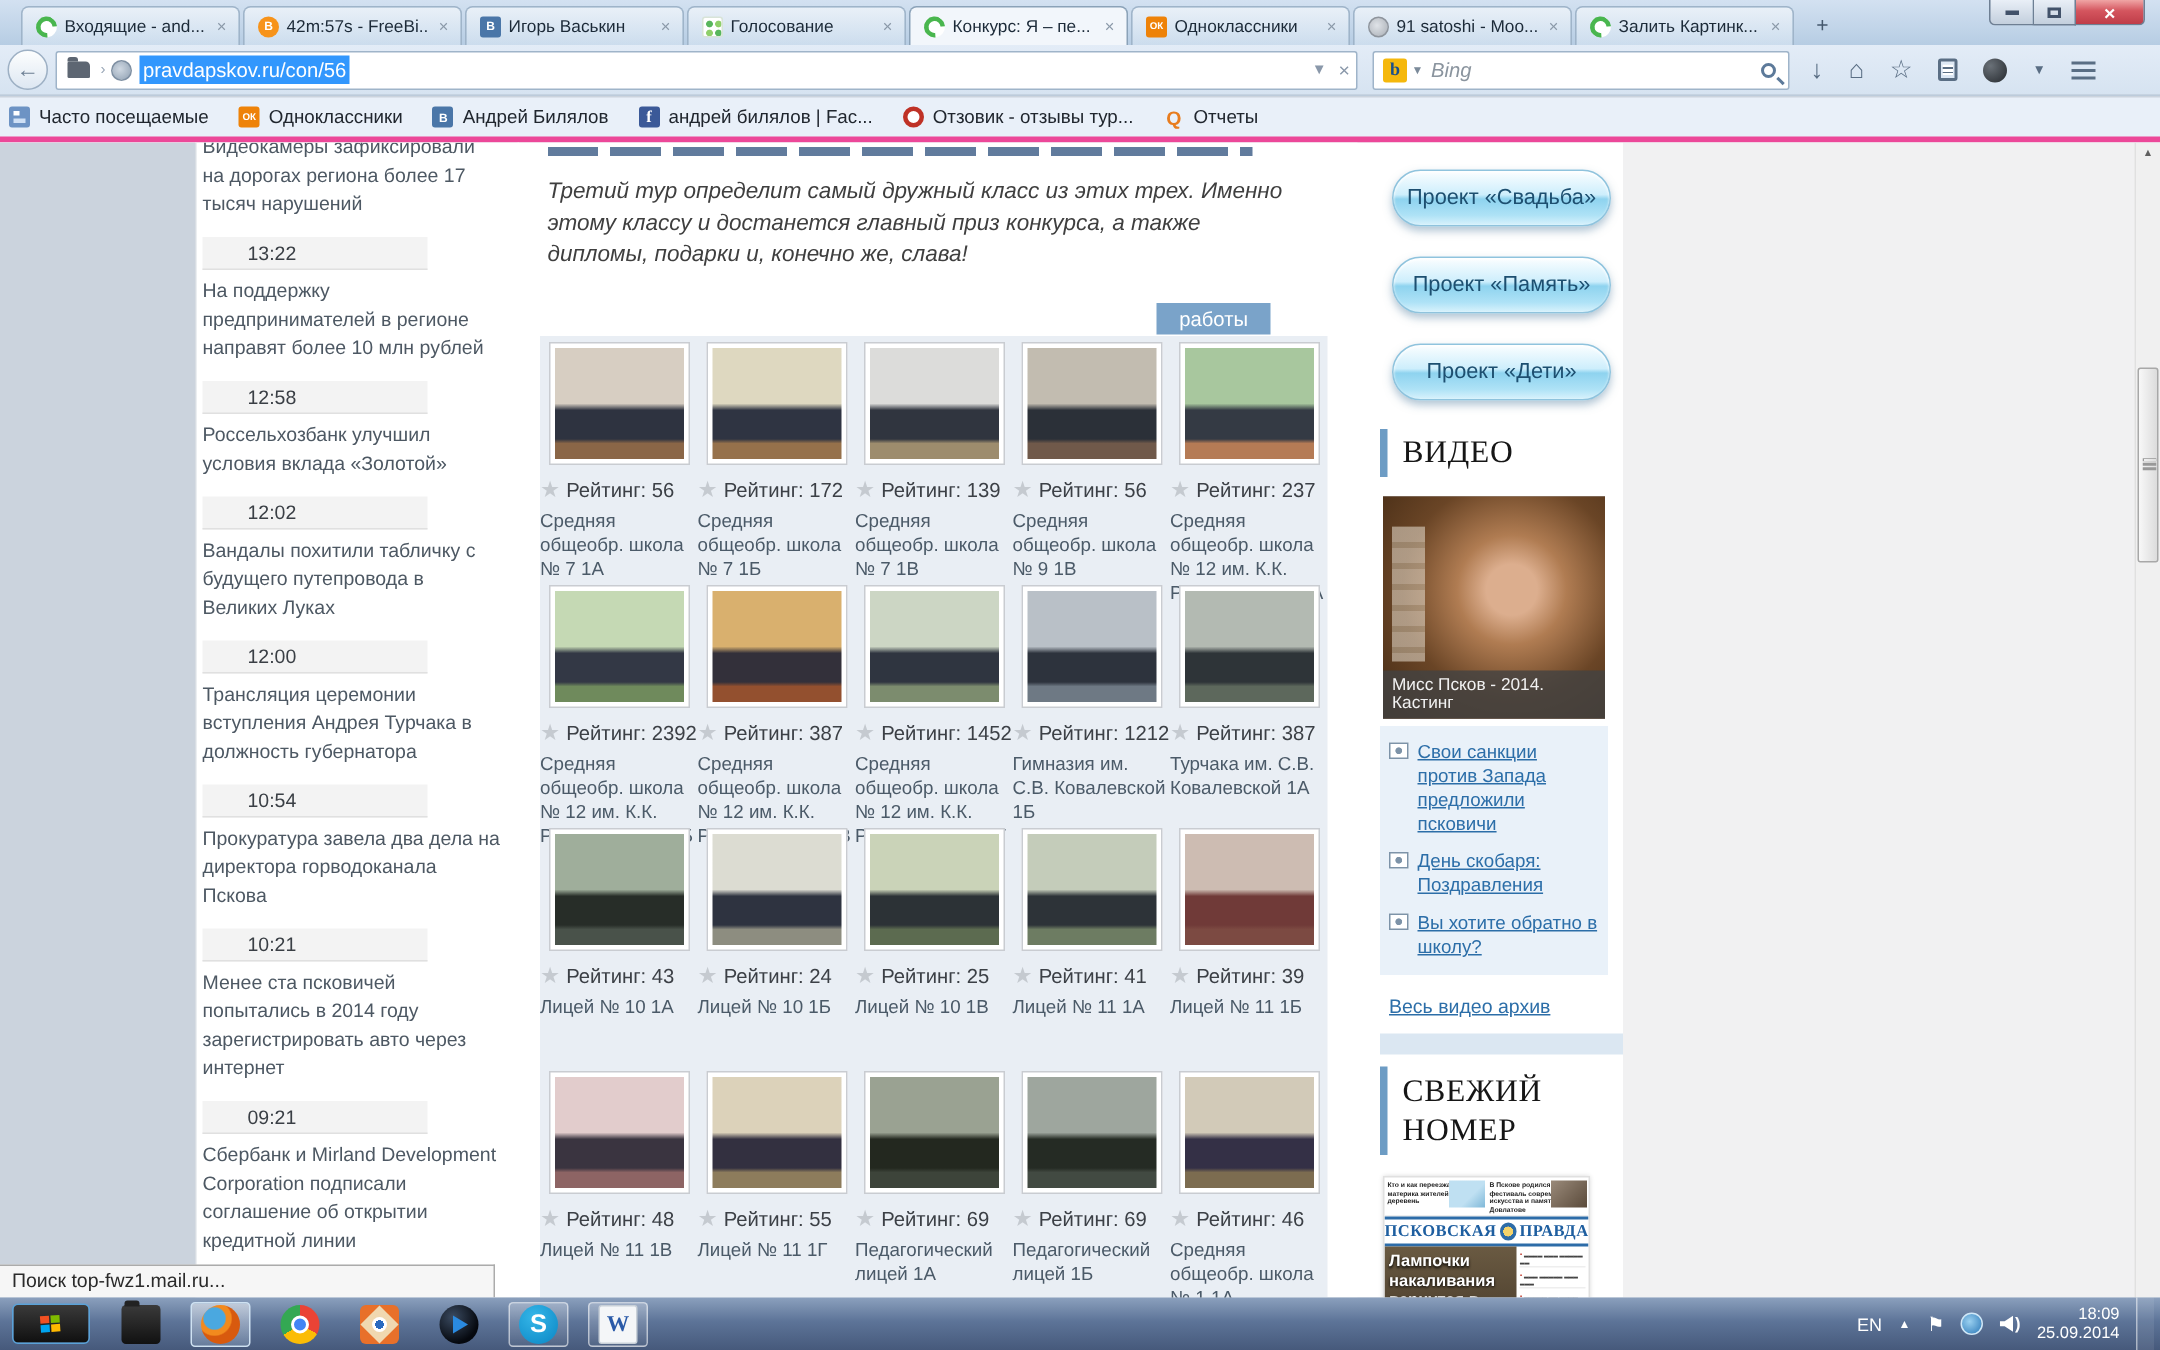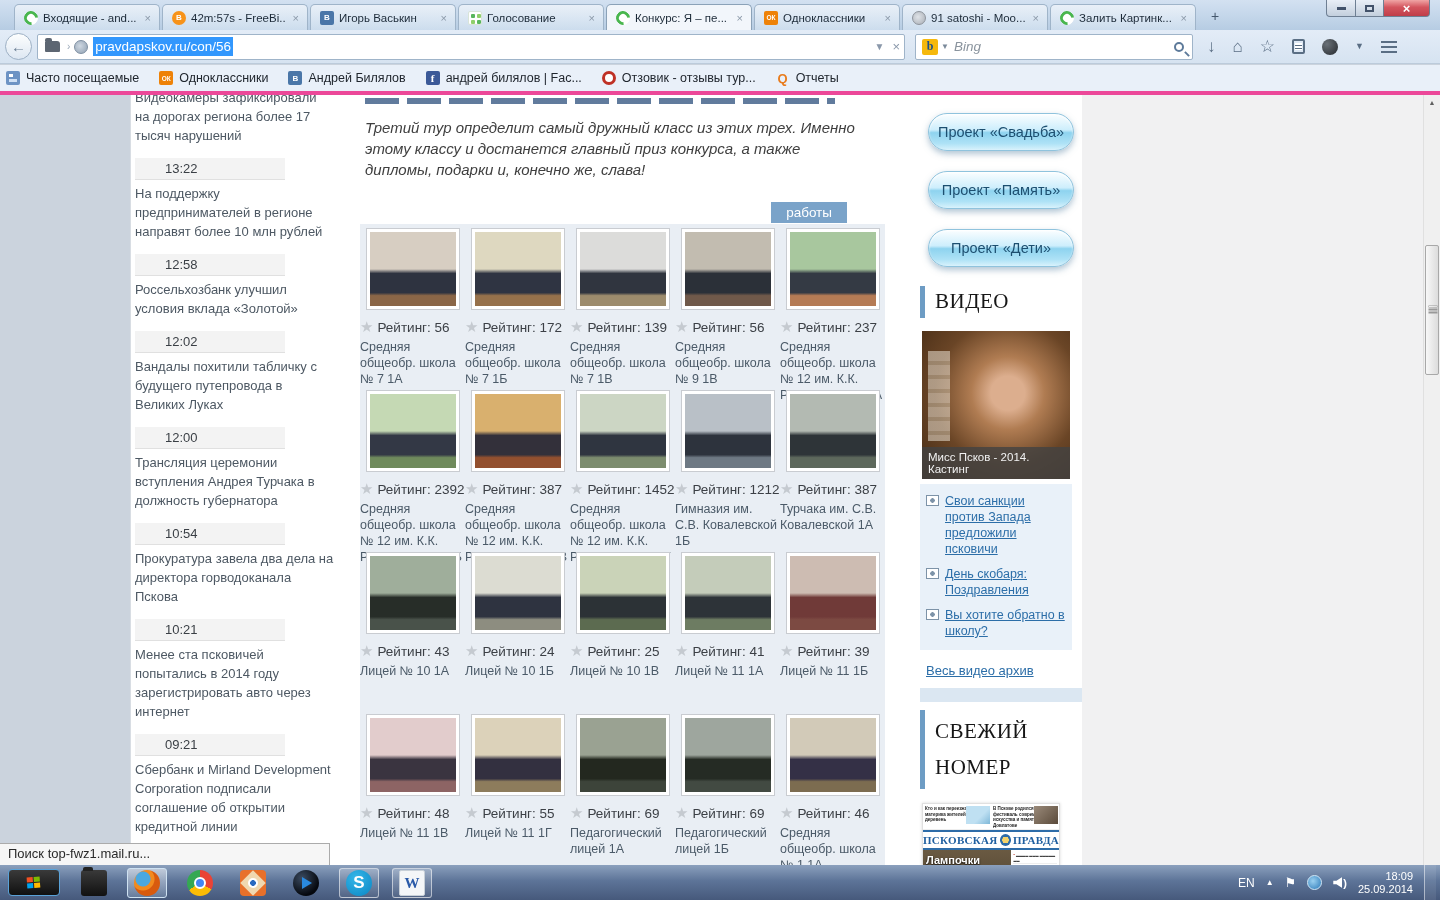"СВЕЖИЙ НОМЕР" div.sec-head { line-height: 36px -> 26px }
